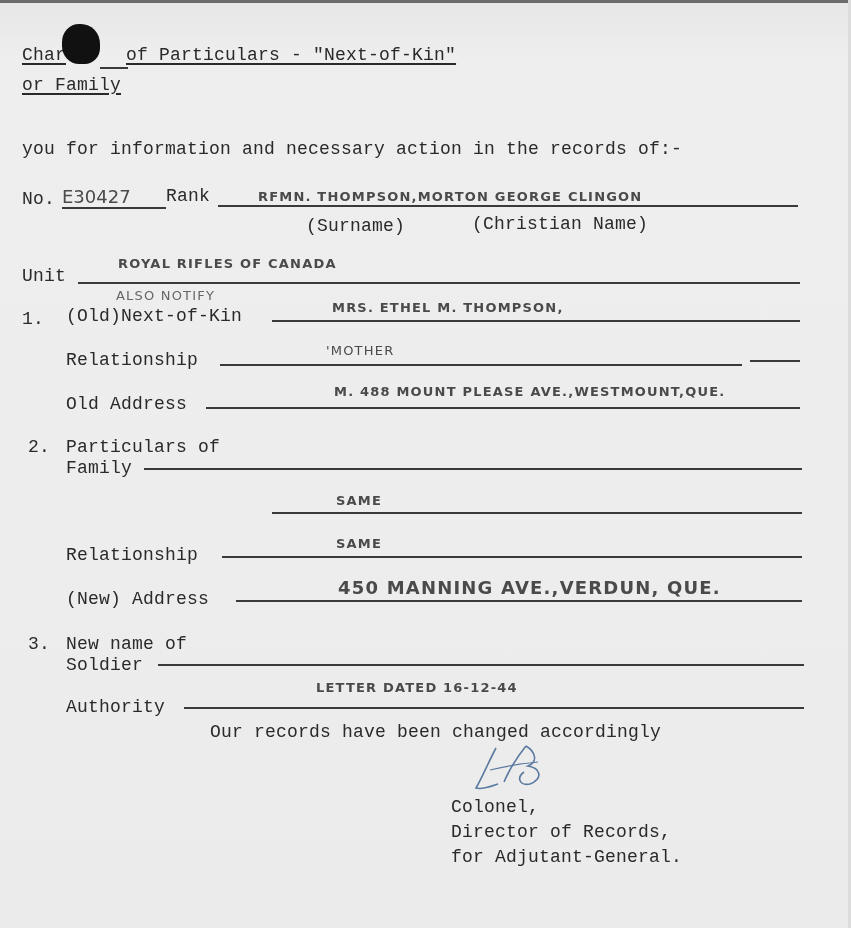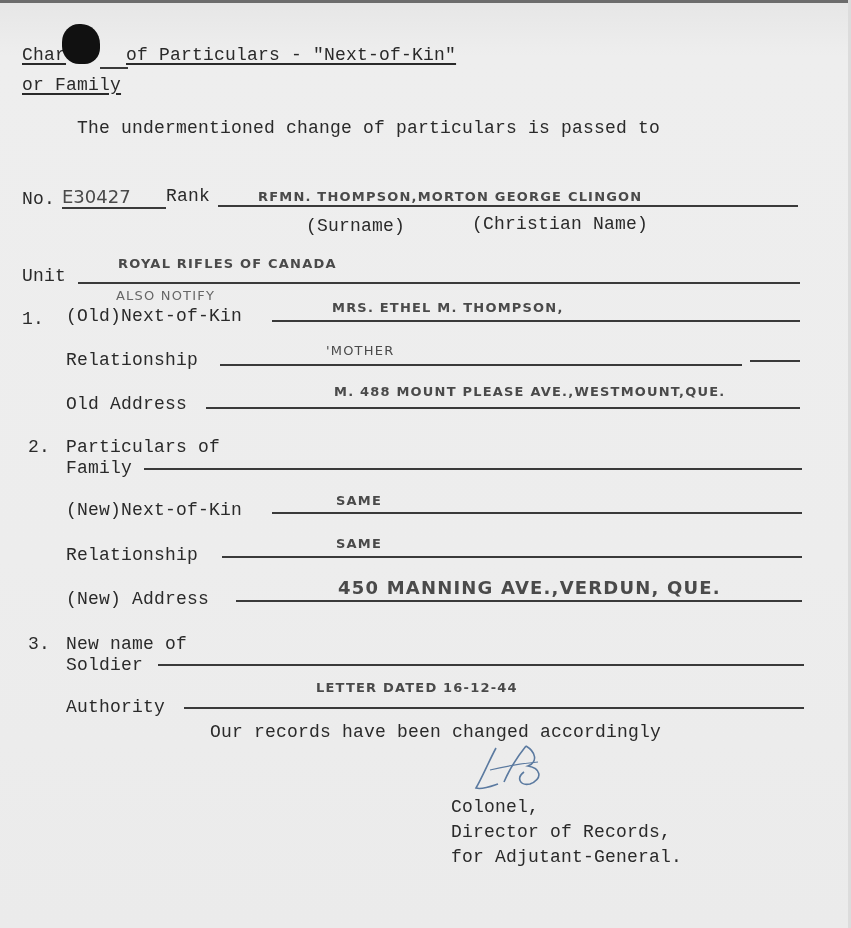"The undermentioned change of particulars" div.t { html: <div>The undermentioned change of particulars is passed to</div> -> none }
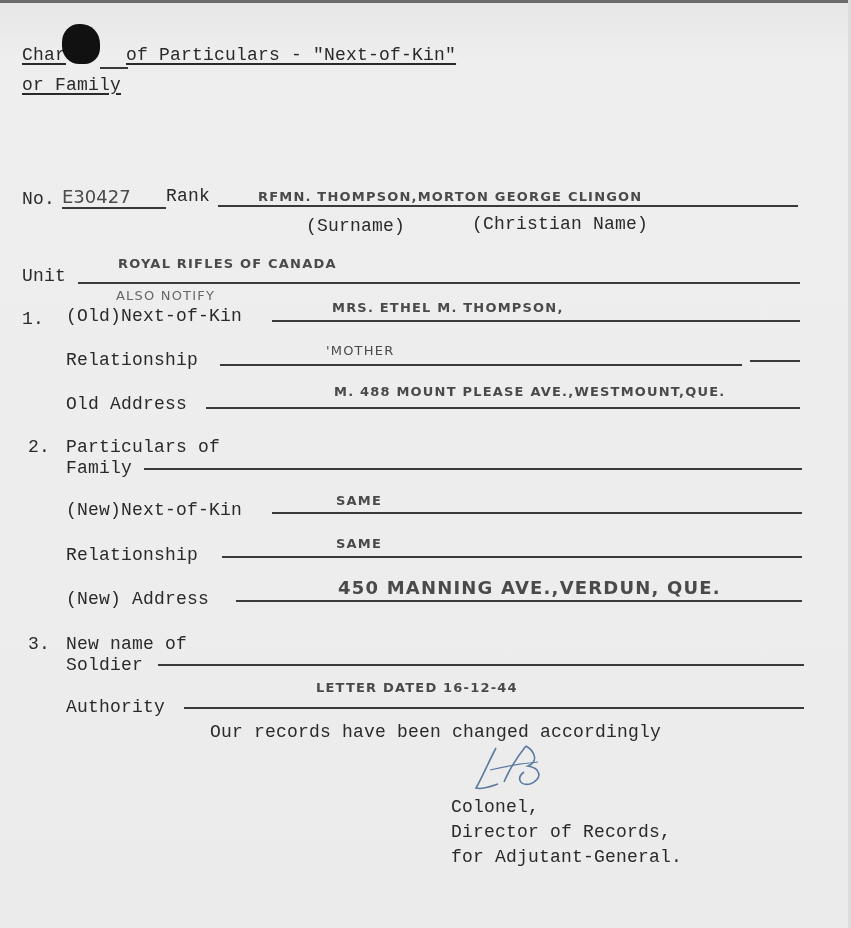"you for information and necessary" div.t { html: none -> <div>you for information and necessary action in the records of:-</div> }
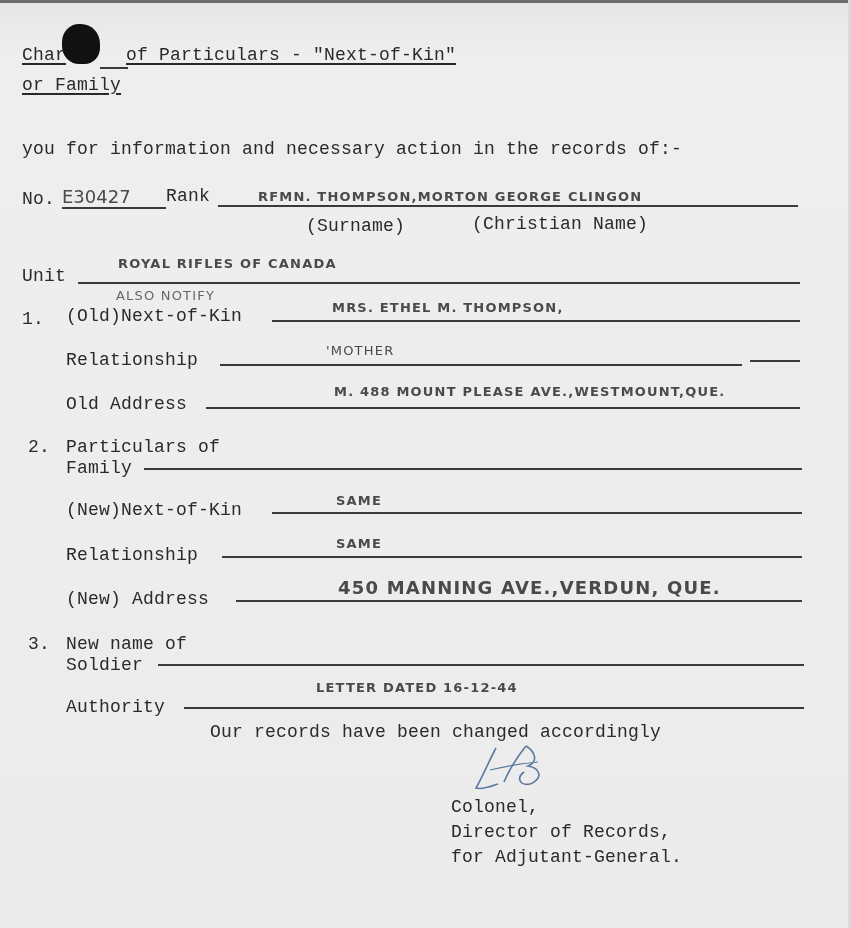"(New)Next-of-Kin" div.t { html: <div>(New)Next-of-Kin</div> -> none }
